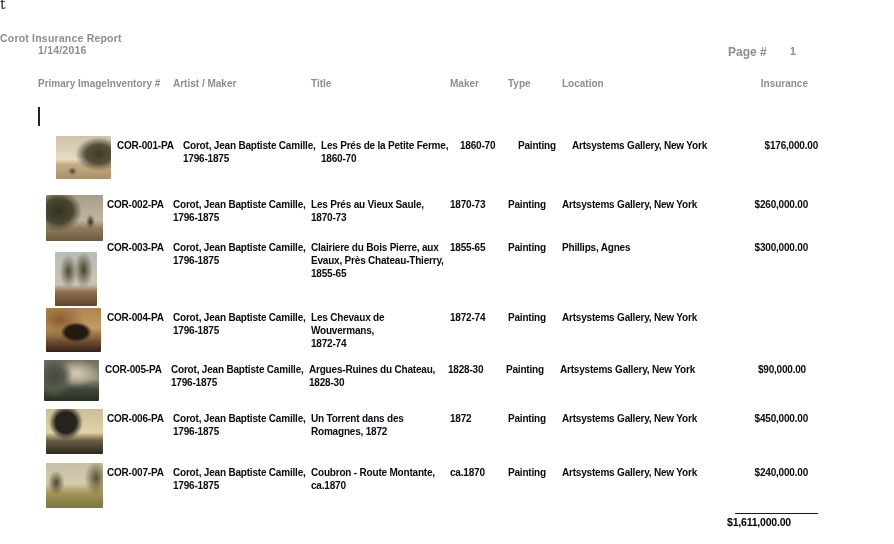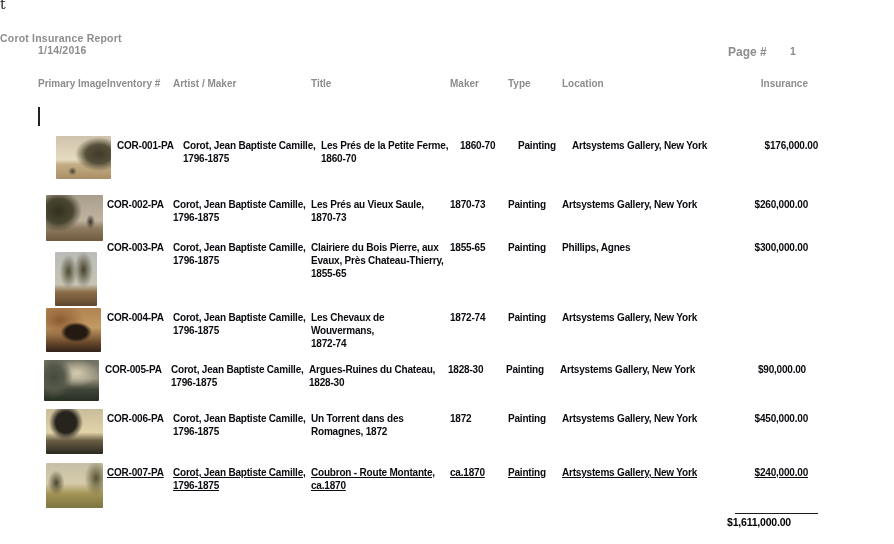"COR-007-PA" .r7 { text-decoration: underline -> none }
